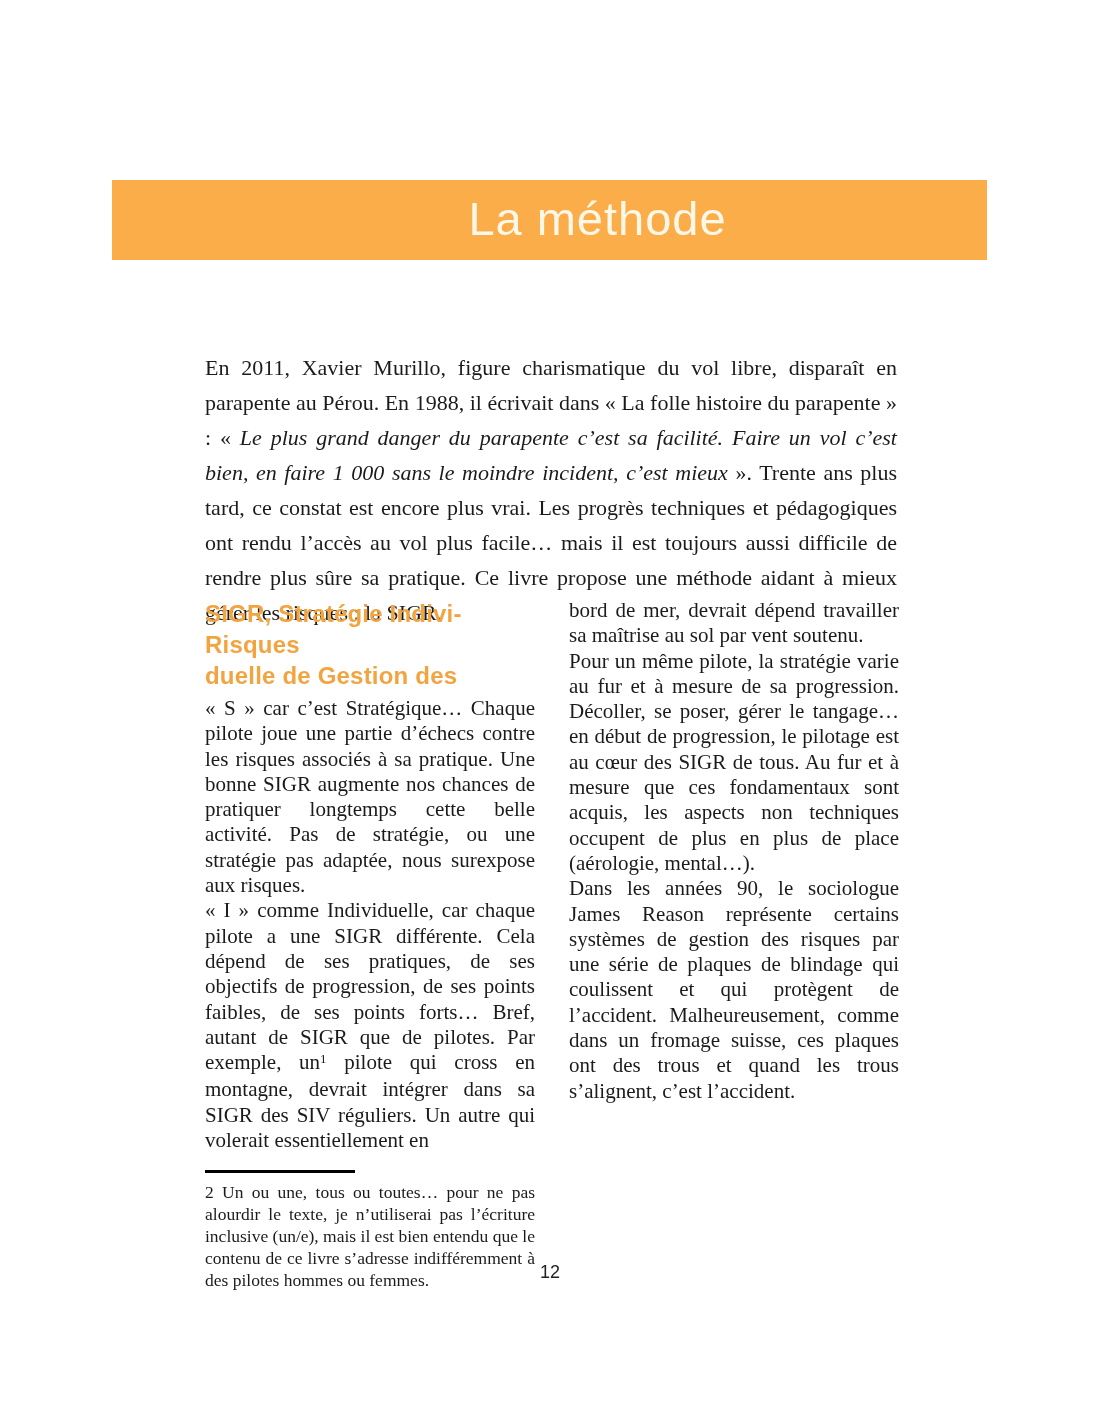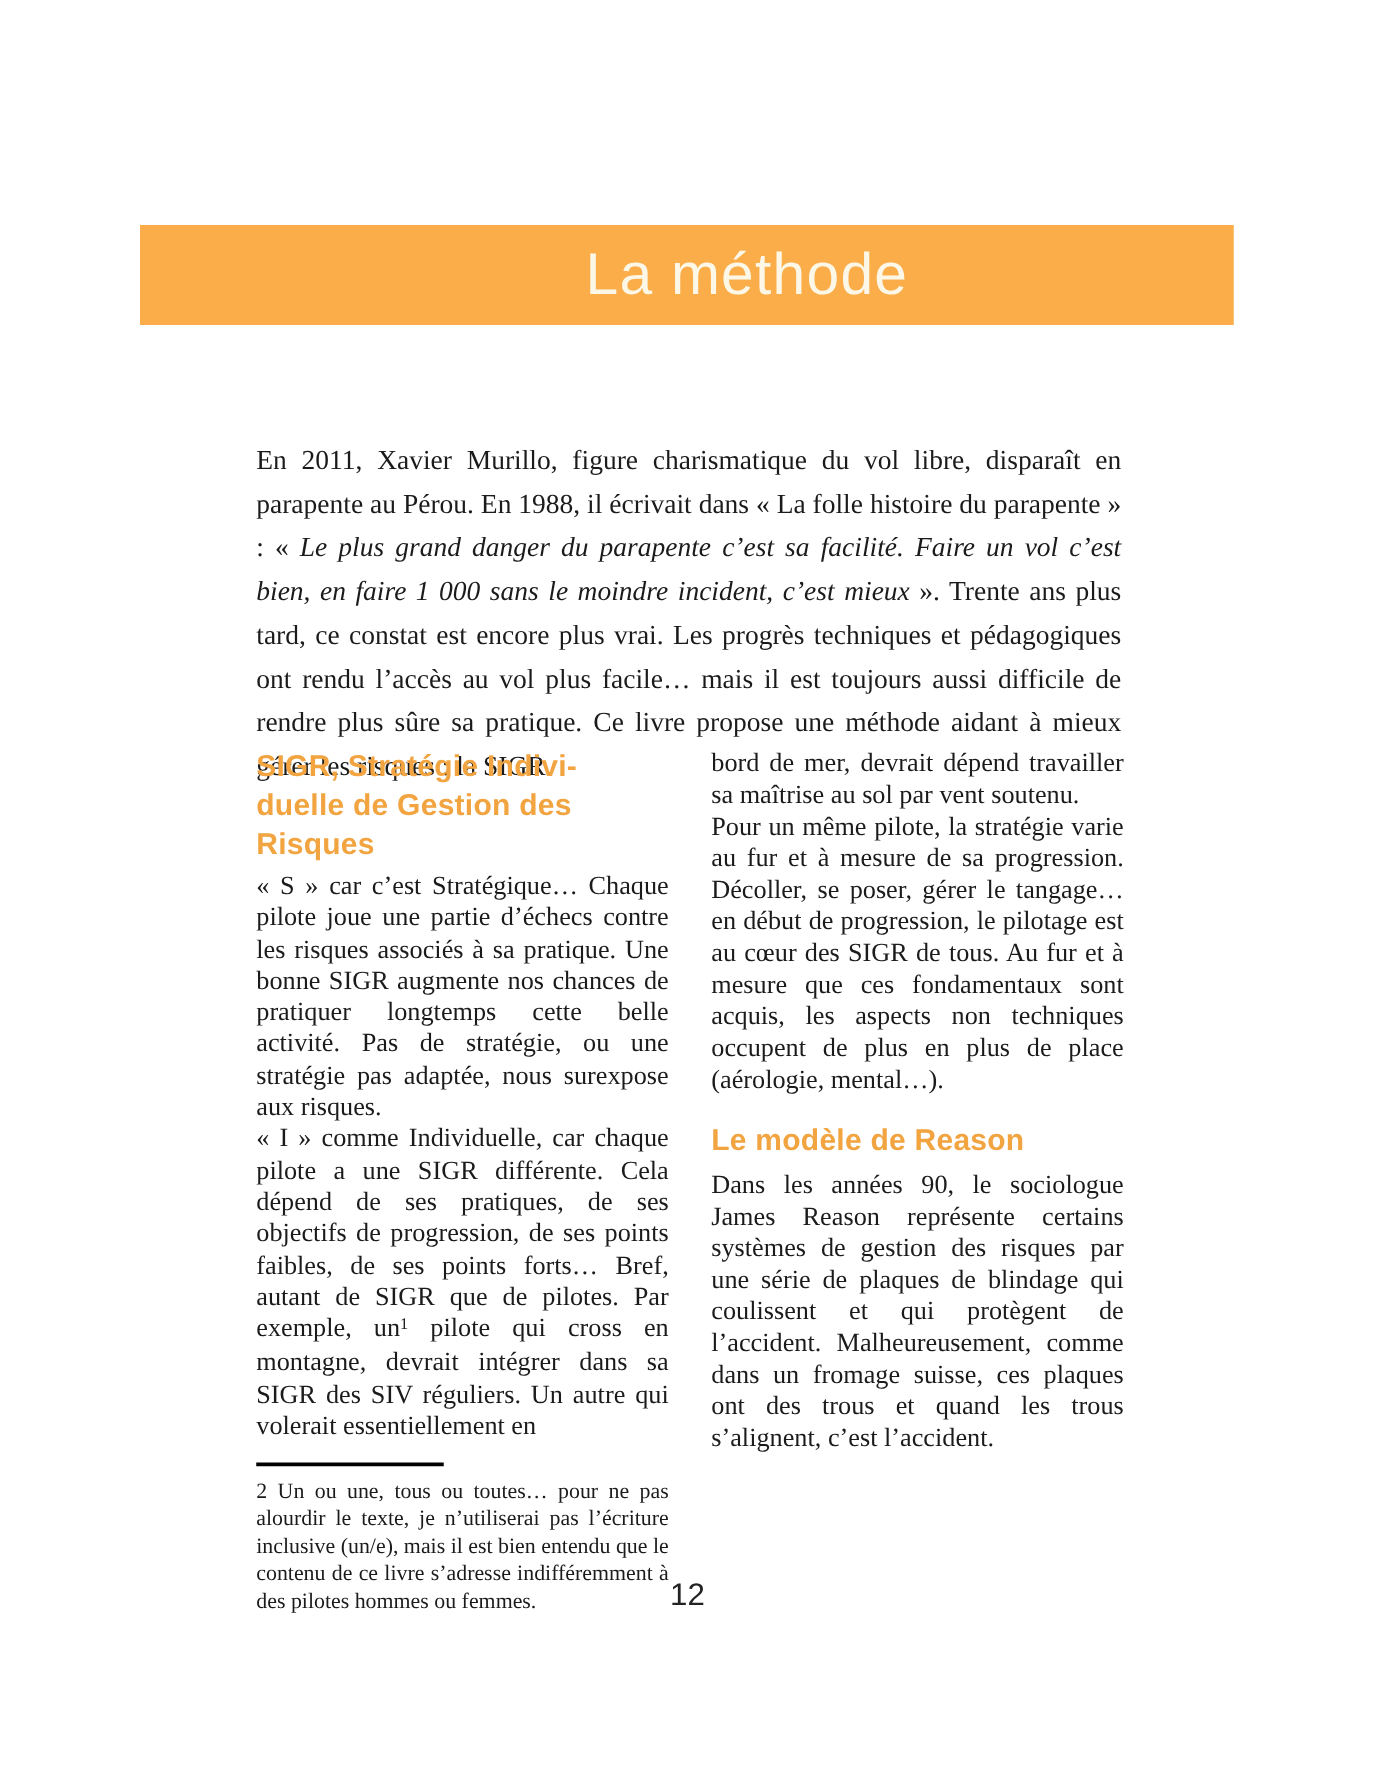"duelle de Gestion des" div { order: before "Risques" -> after "Risques" }
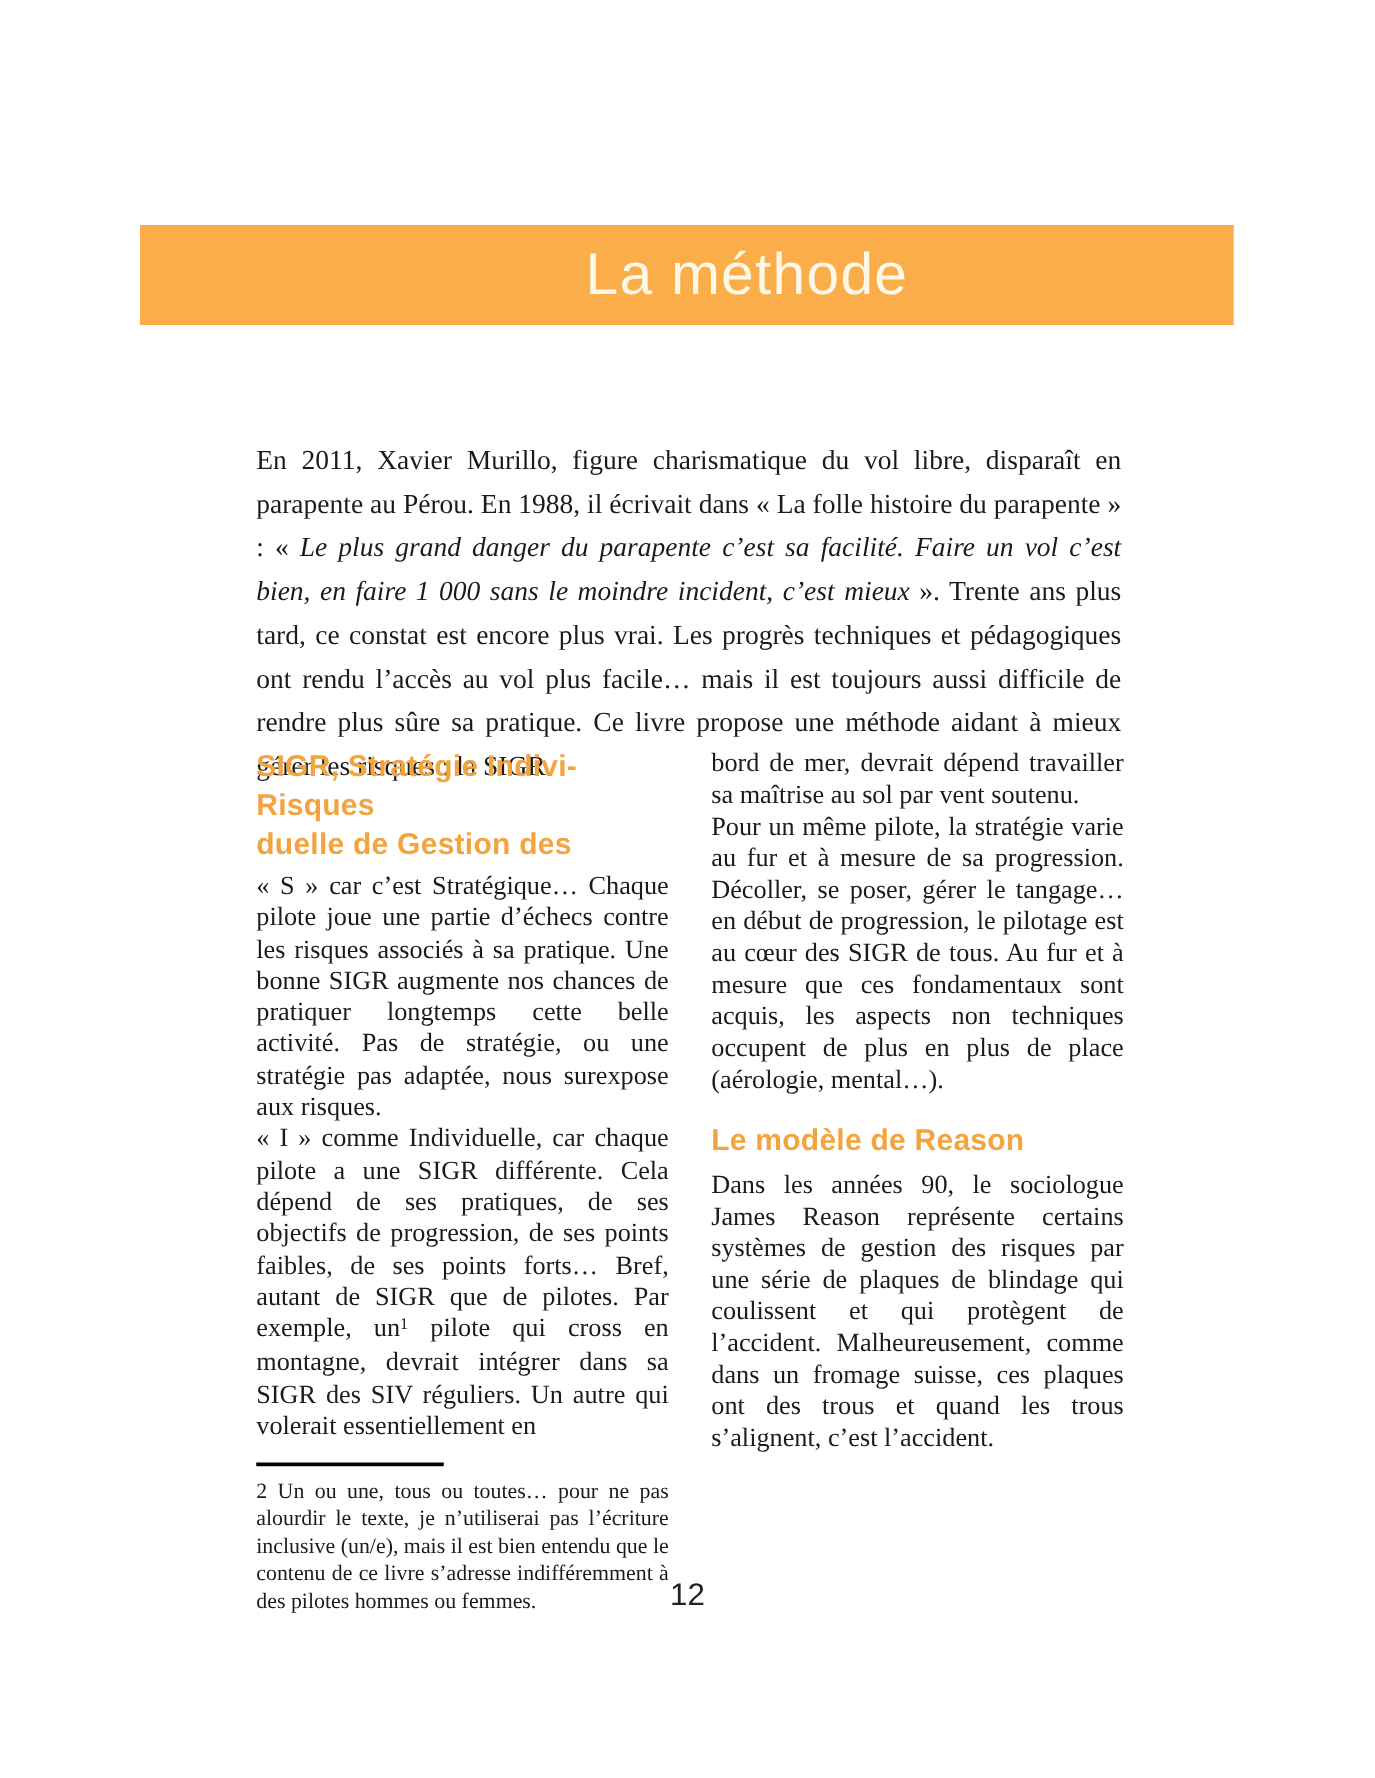"Le modèle de Reason" h2.reason { html: <h2>Le modèle de Reason</h2> -> none }
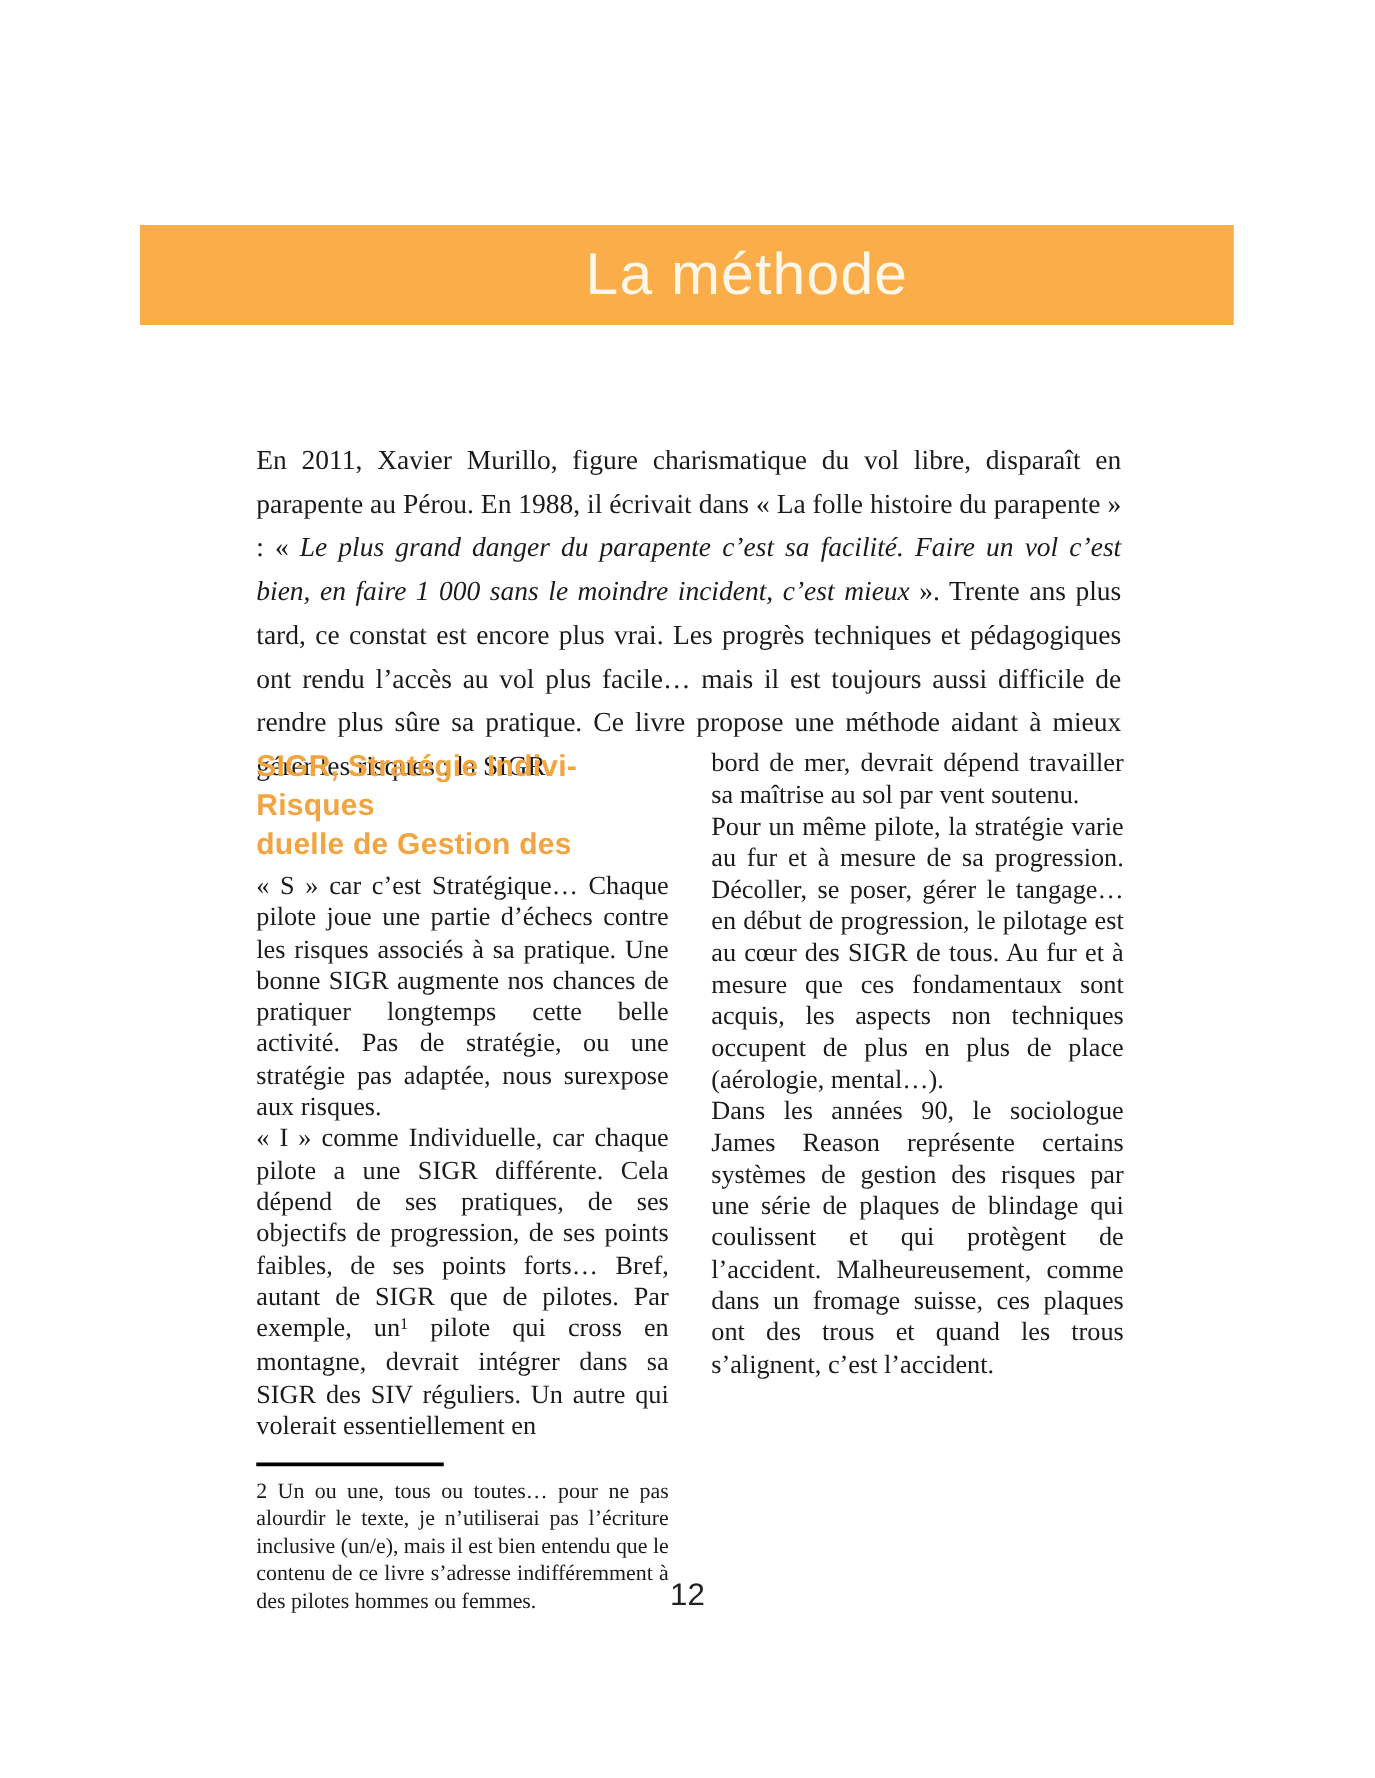"12" .page-number { font-size: 25px -> 18px }
